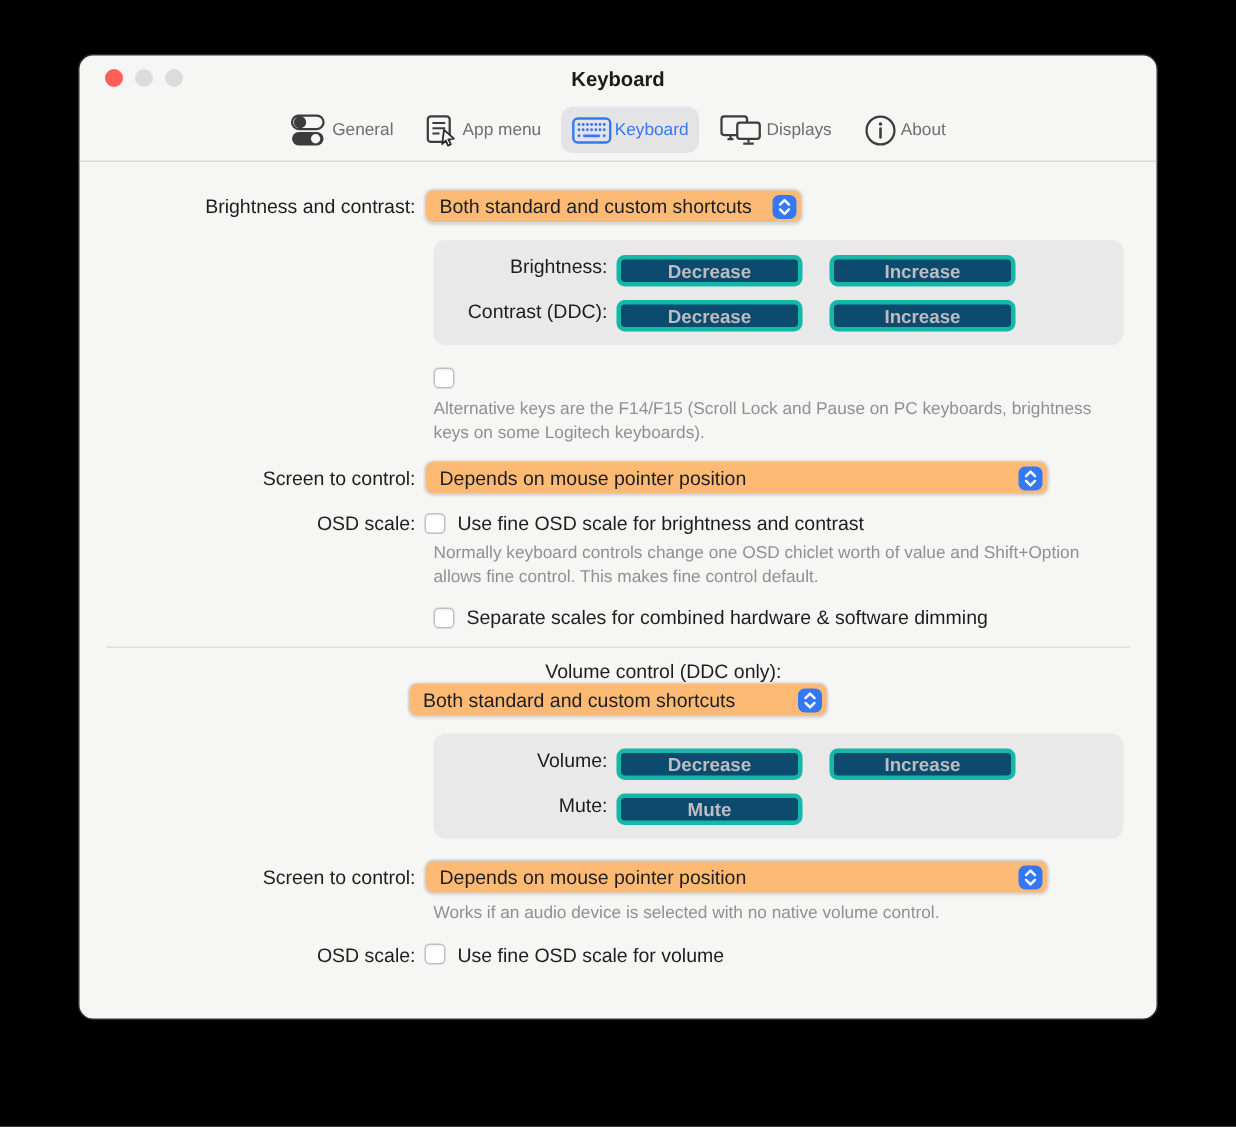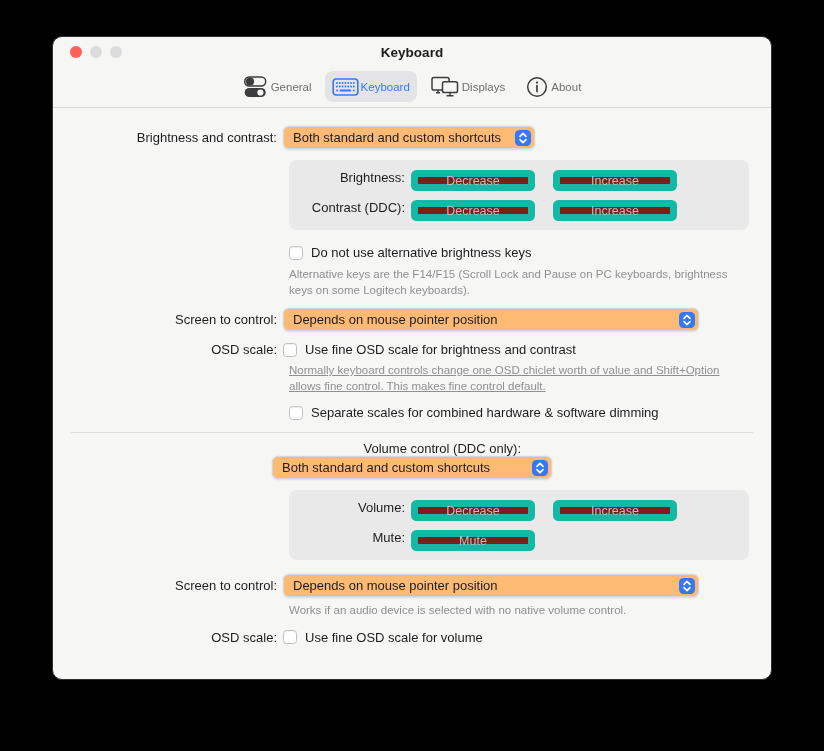"App menu" div.tool-item { html: none -> <div> <span> <svg> <rect></rect> <line></line> <line></line> <line></line> <path></path> </svg> </span> <span>App menu</span> </div> }
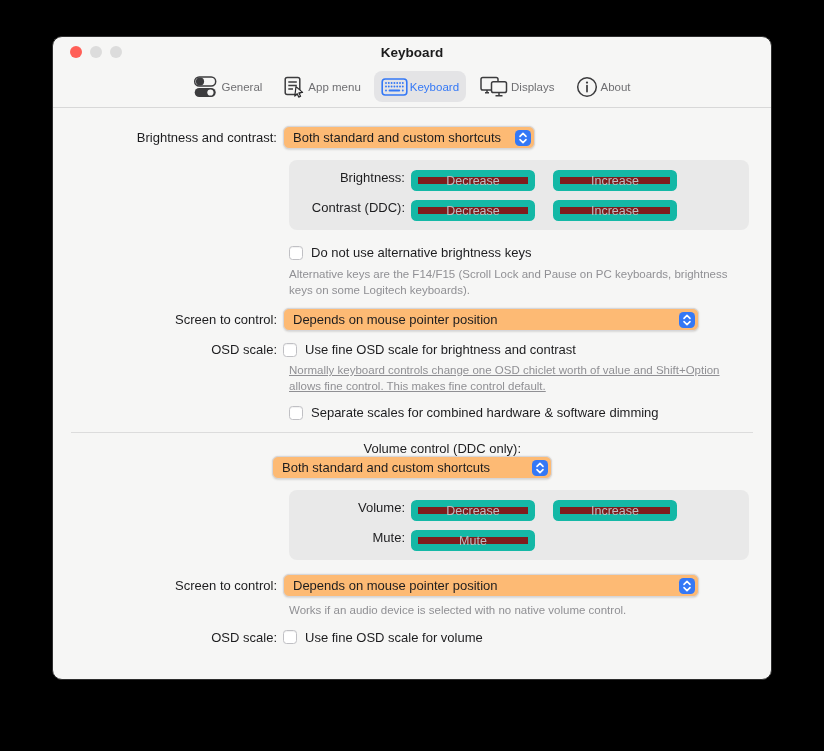"Decrease" .btn { background: #7f1d1d -> #0c4a6e; border: 7px solid #14b8a6 -> 3px solid #14b8a6; font-weight: none -> bold }
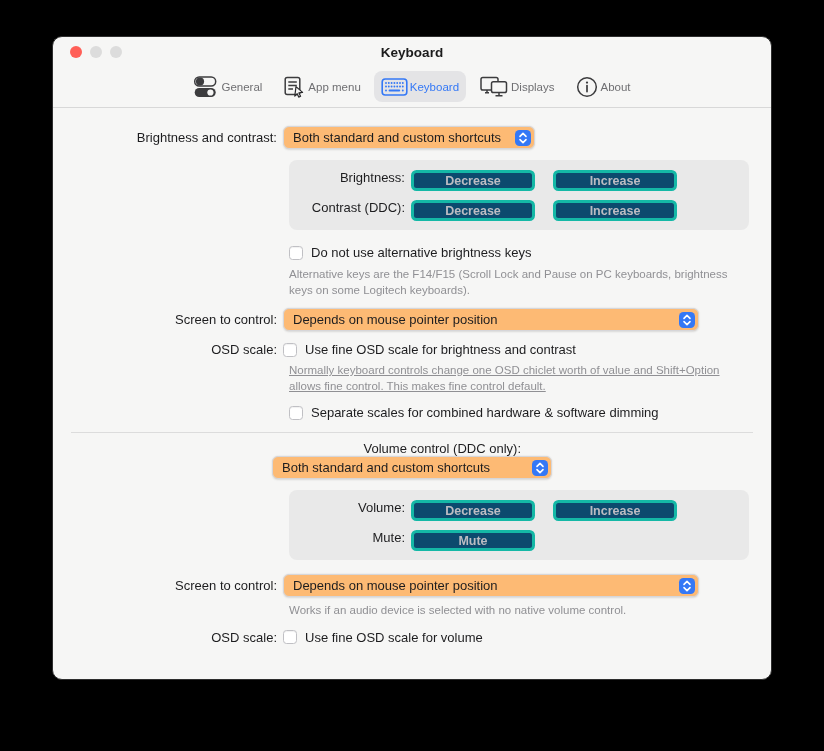"Do not use alternative brightness" span.check-label { html: <span>Do not use alternative brightness keys</span> -> none }
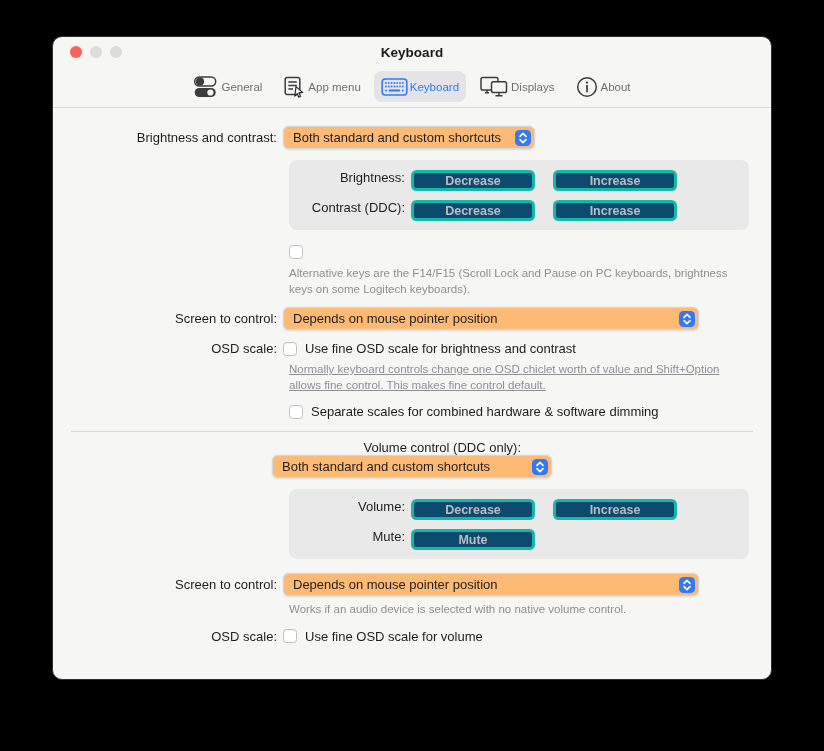"Normally keyboard controls change one" div.help { text-decoration: underline -> none }
